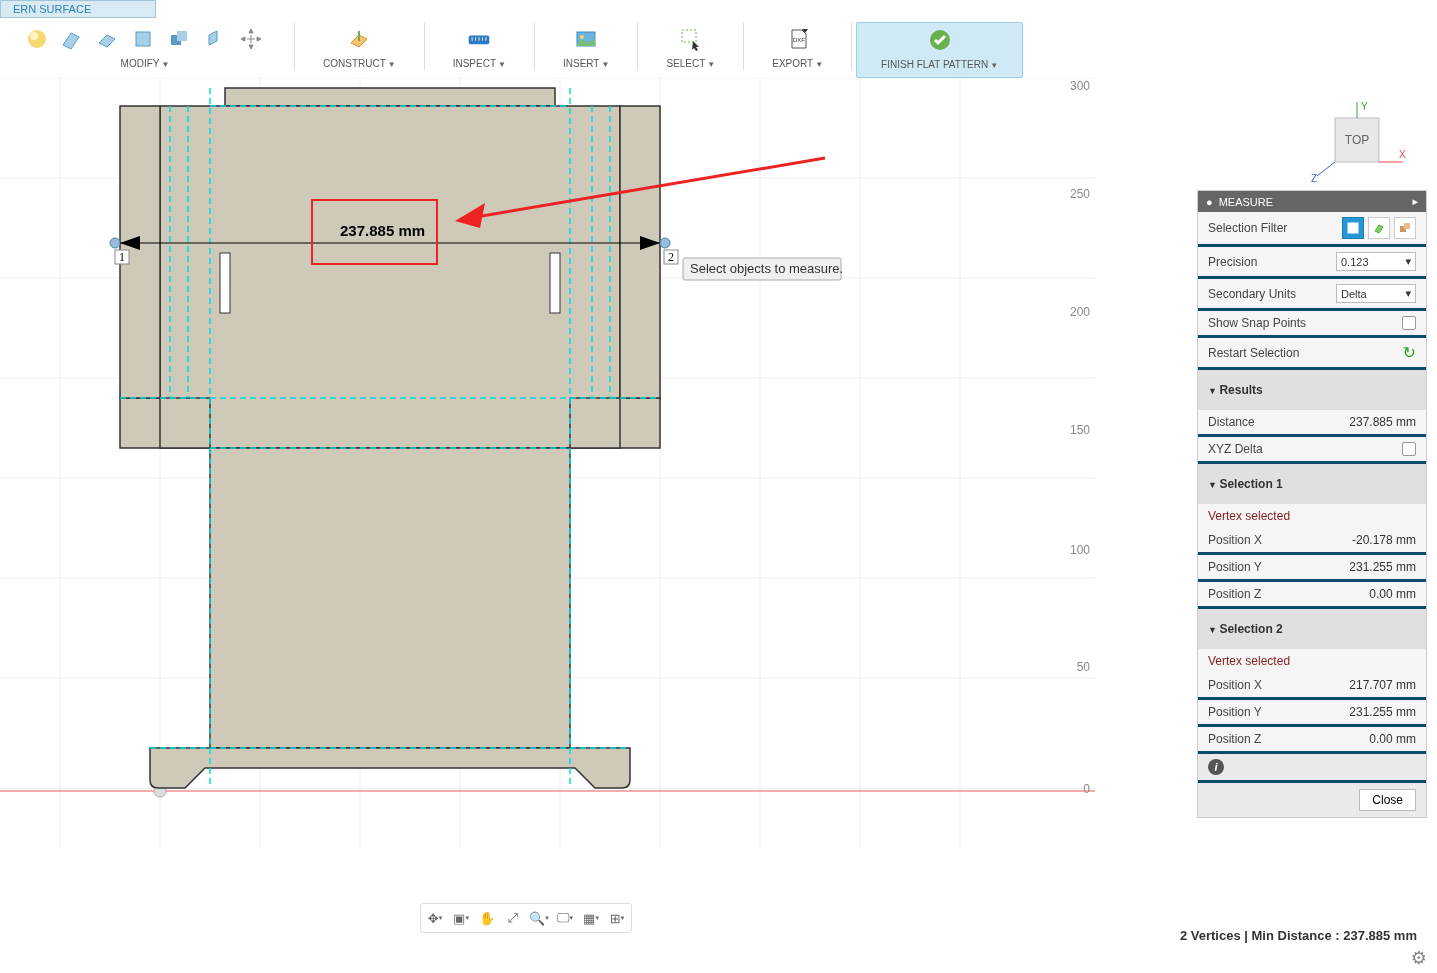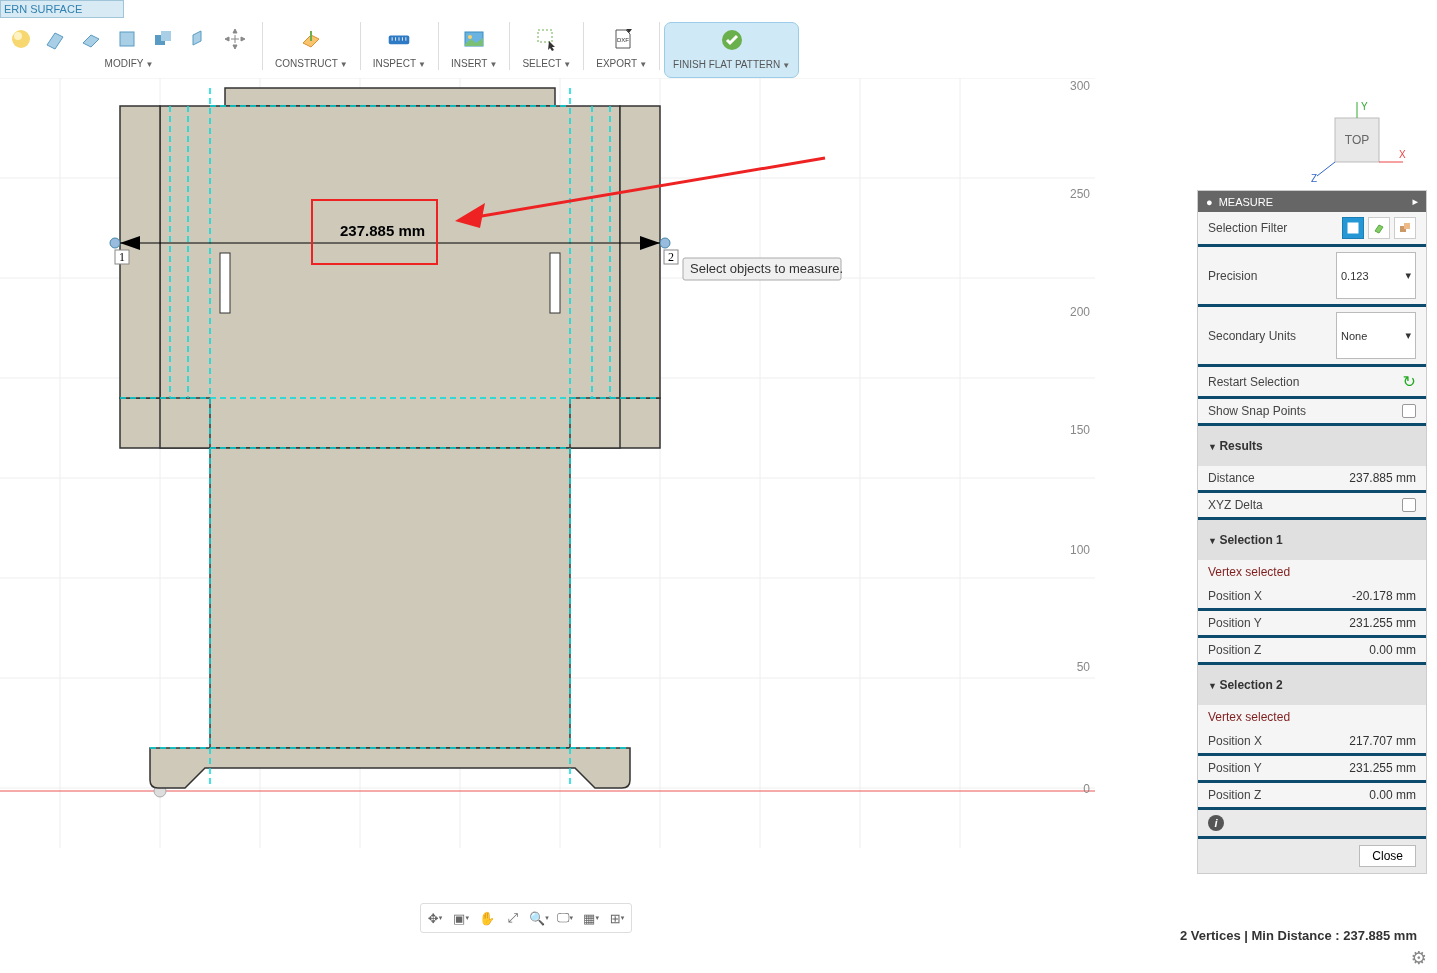"ERN SURFACE" .top-tab { padding-left: 3px -> 12px; width: 124px -> 156px }
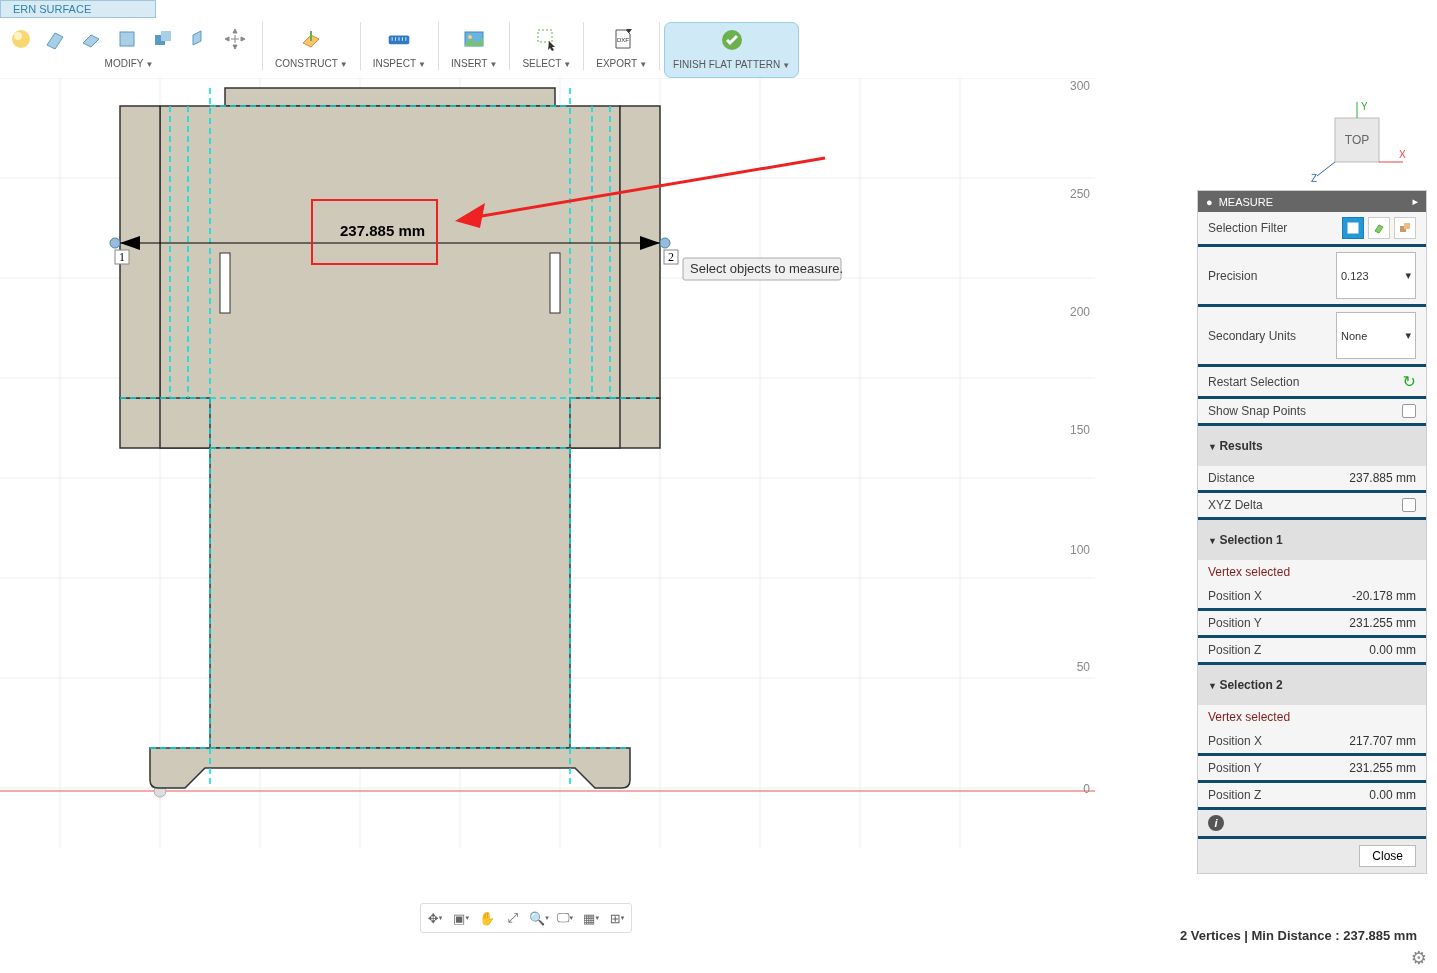"MODIFY ▼" .tb-group { padding: 0 8px -> 0 24px }
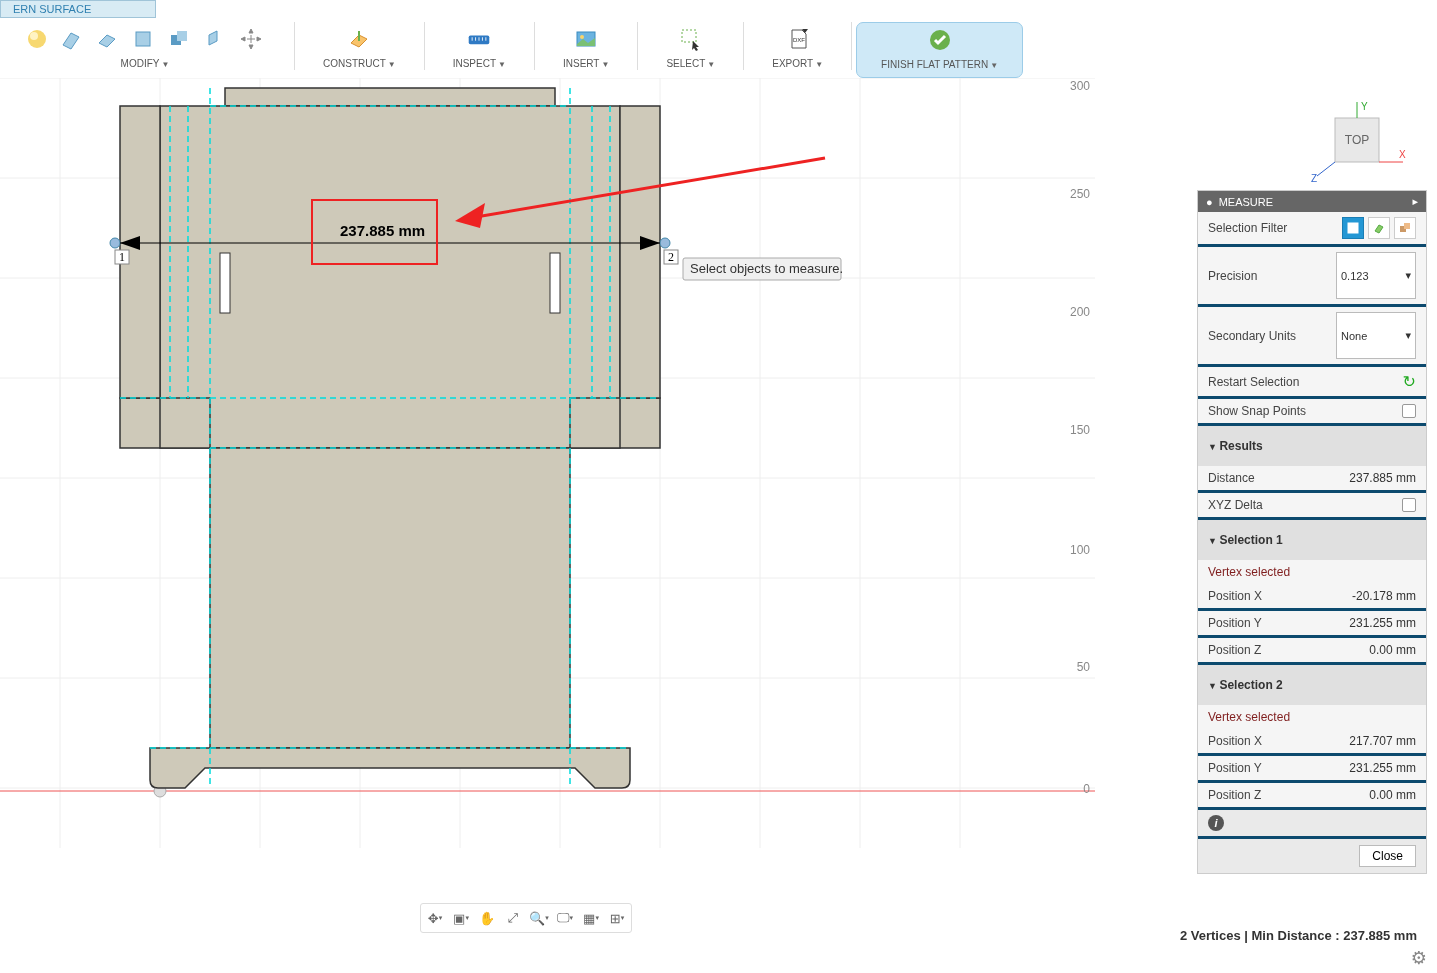"FINISH FLAT PATTERN ▼" .tb-group.active { border-radius: 7px -> 2px }
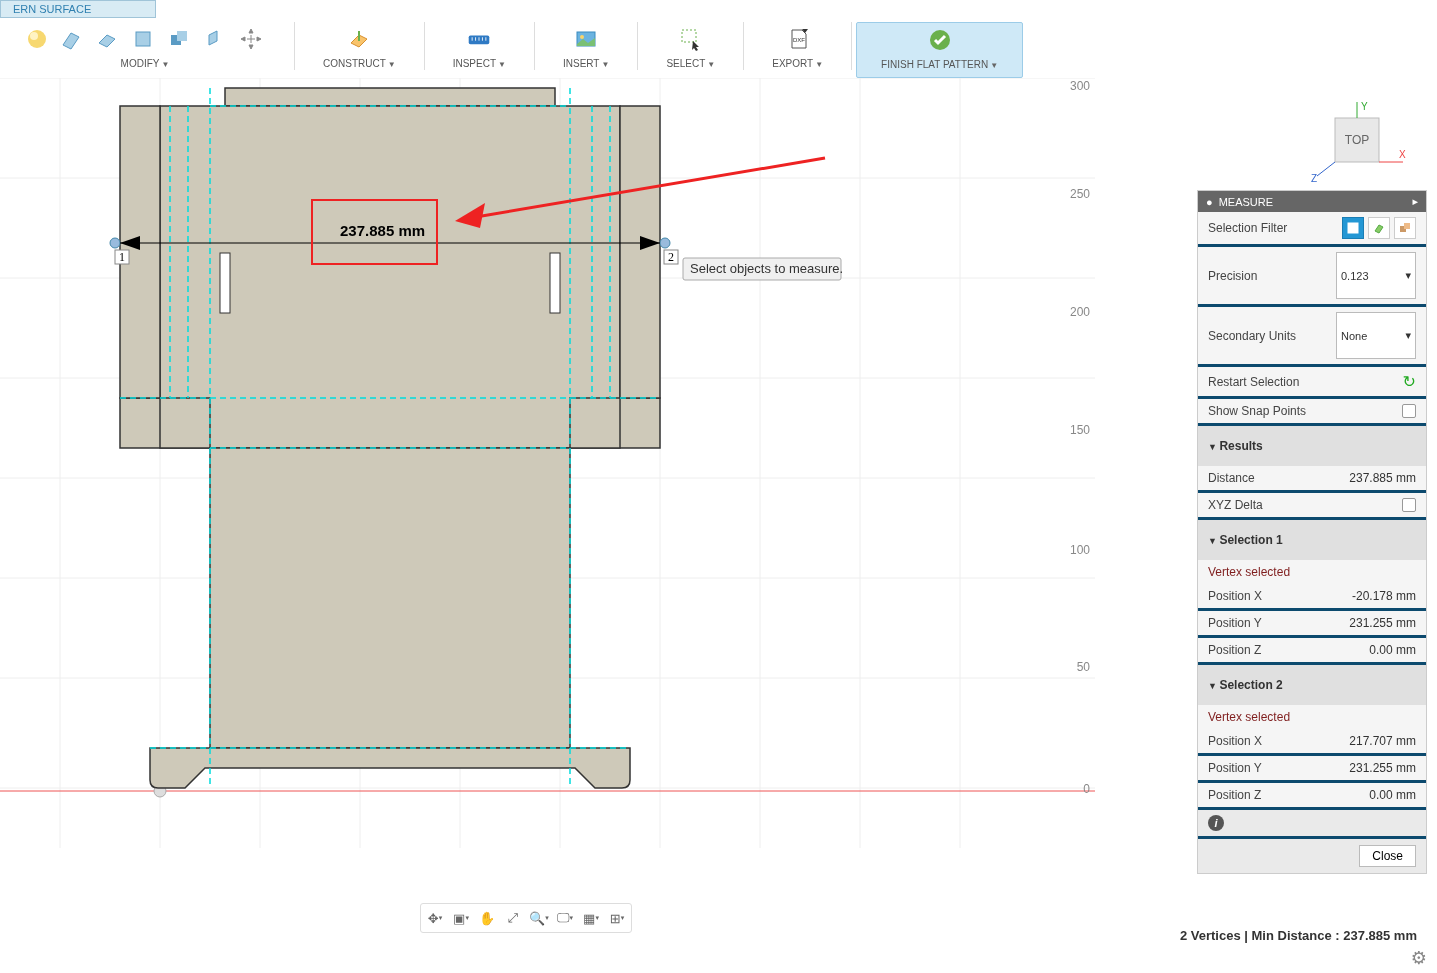"0.123" .rp-select { padding: 16px 4px -> 2px 4px }
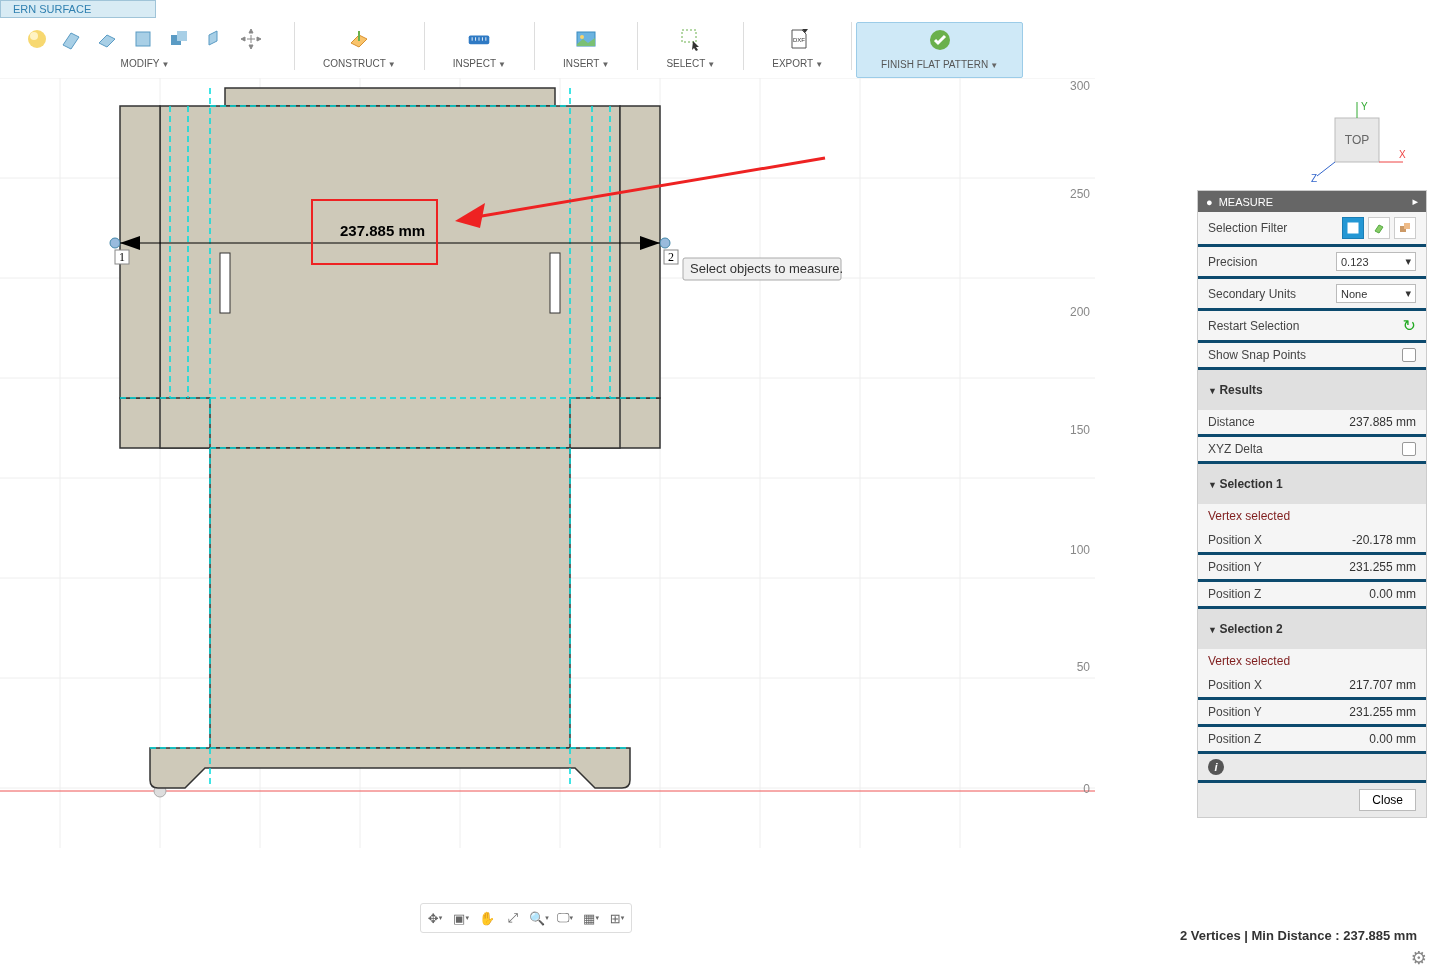"None" span { text: None -> Delta }
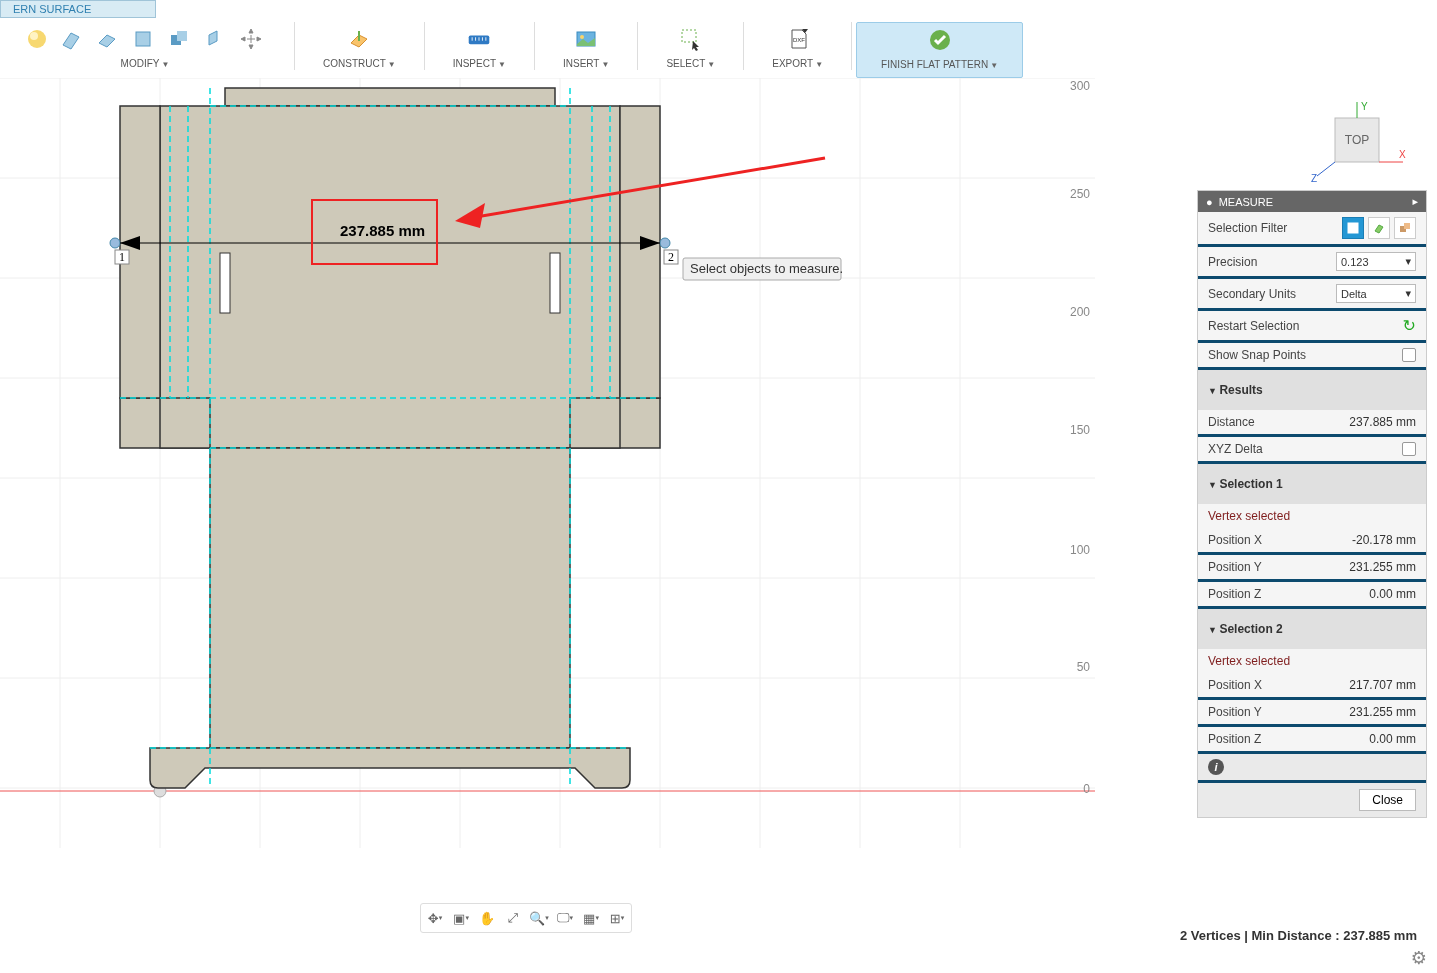"Restart Selection" div.rp-row { order: before "Show Snap Points" -> after "Show Snap Points" }
